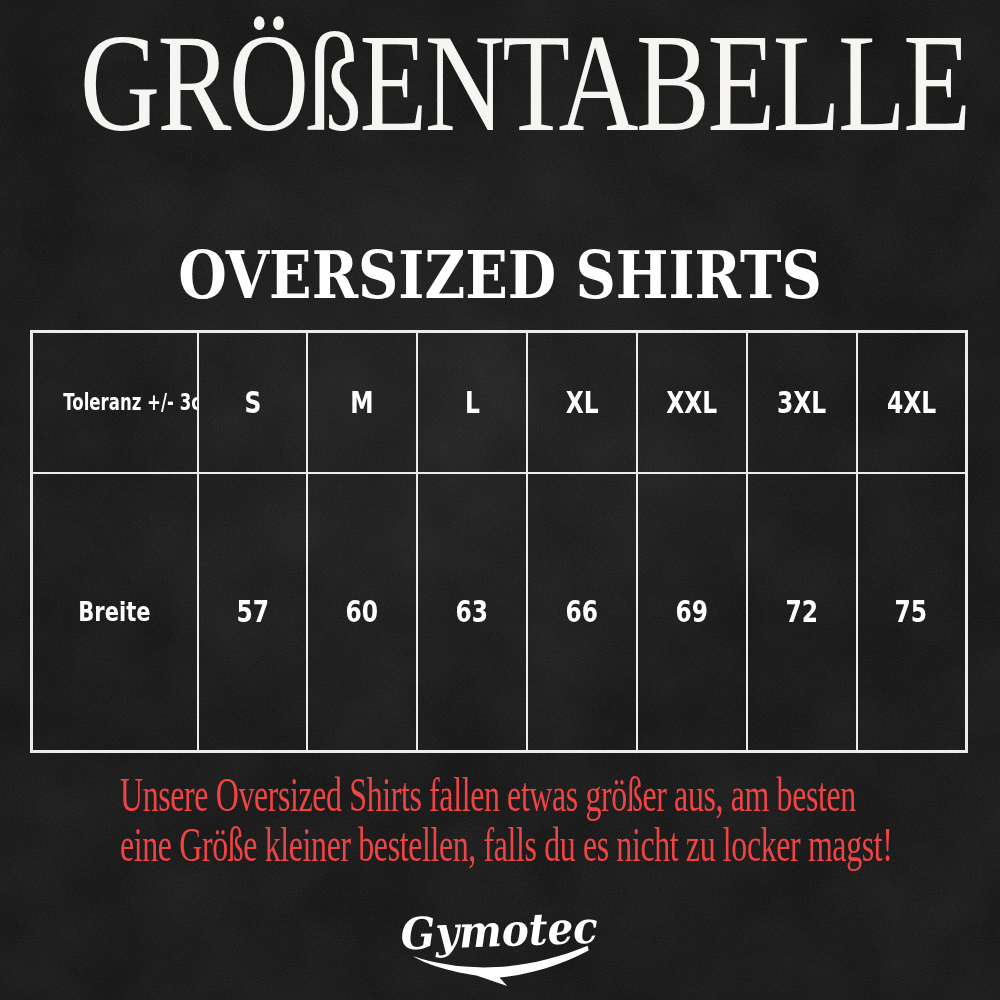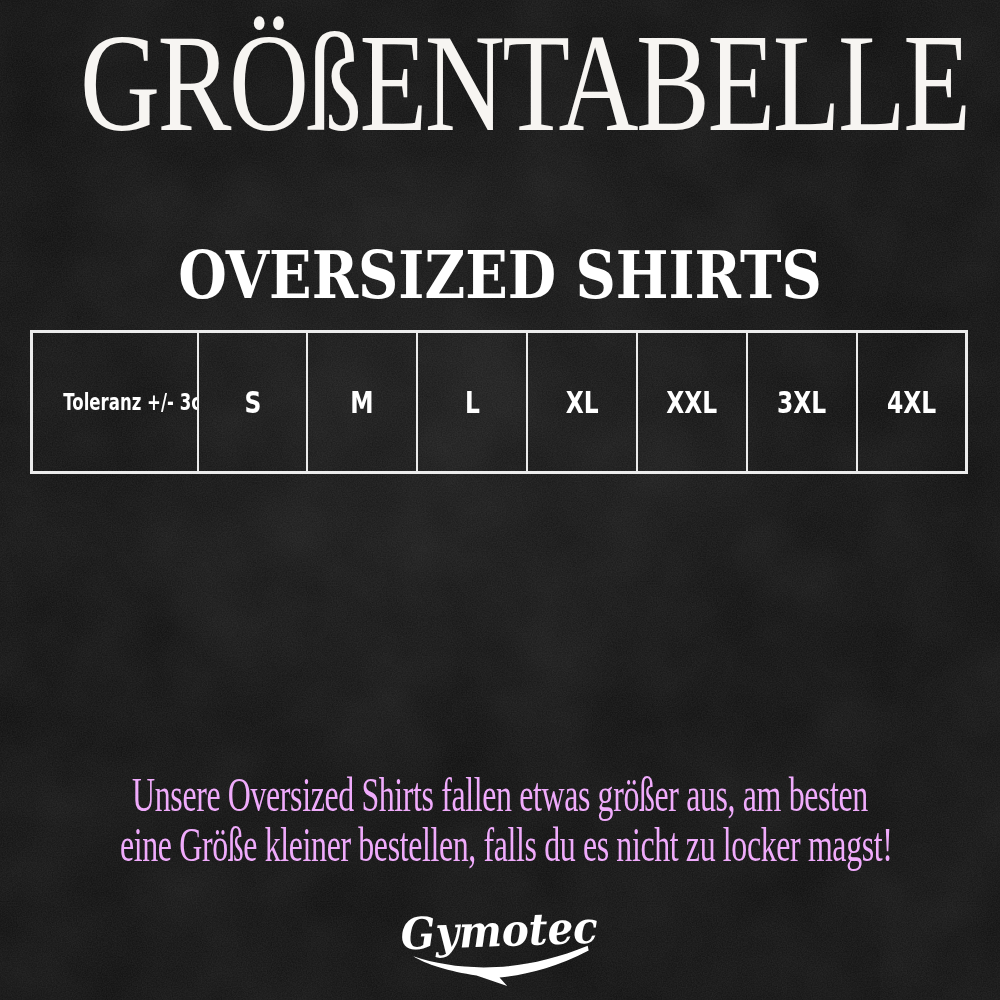"Breite" tr { html: none -> <tr> <th><span>Breite</span></th> <td><span>57</span></td> <td><span>60</span></td> <td><span>63</span></td> <td><span>66</span></td> <td><span>69</span></td> <td><span>72</span></td> <td><span>75</span></td> </tr> }
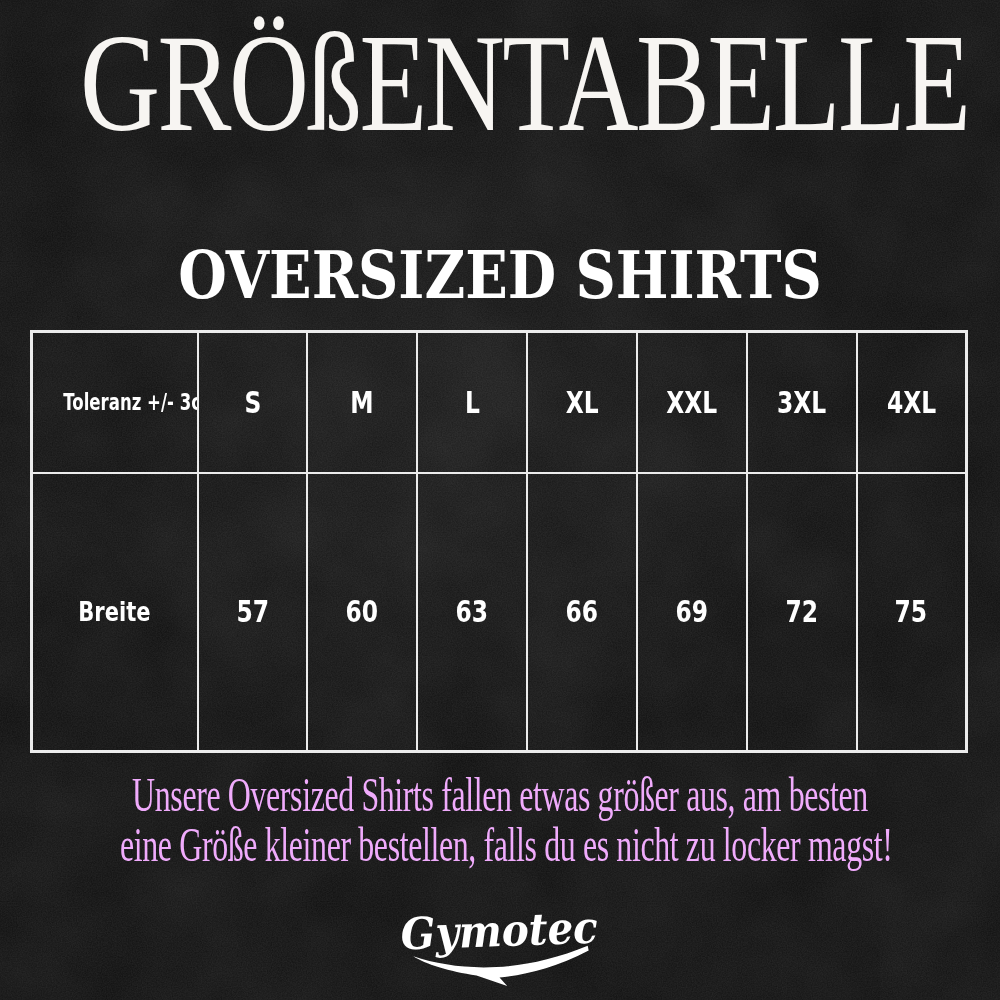"Unsere Oversized Shirts fallen etwas" .note { color: #f0abfc -> #ef4444; text-align: center -> none }
